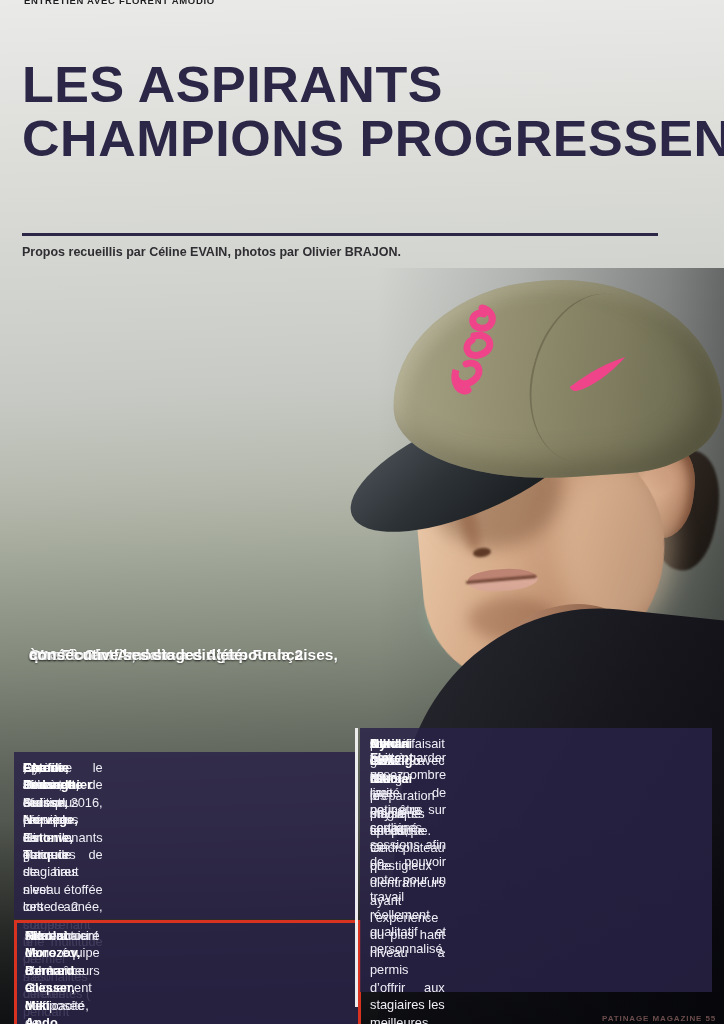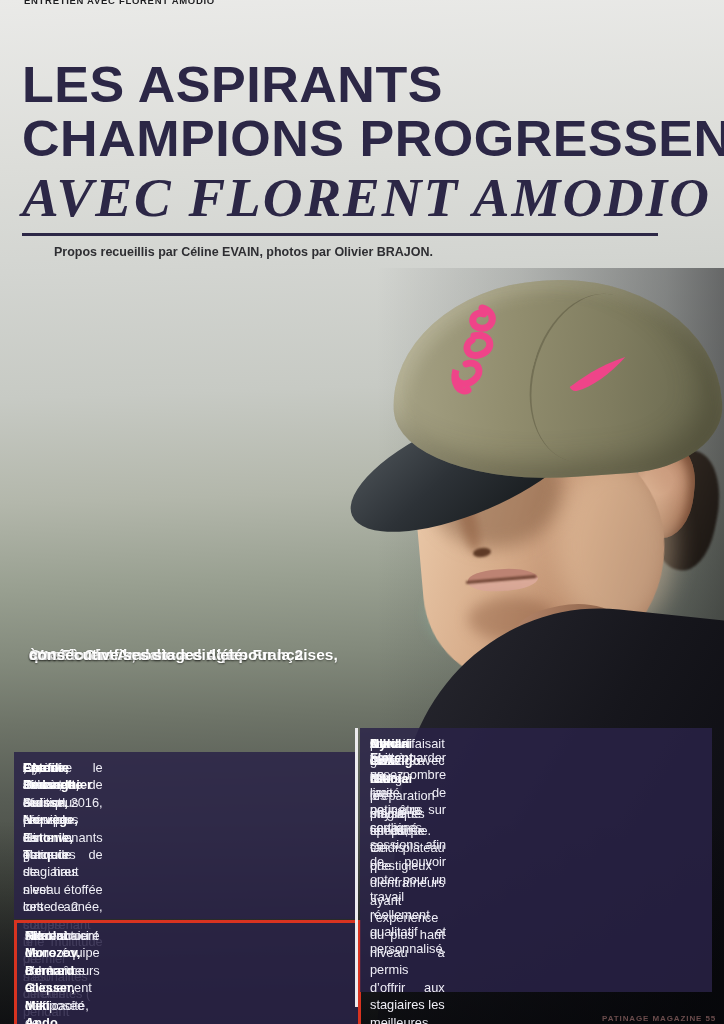"AVEC FLORENT AMODIO" div.title-3 { html: <div>AVEC FLORENT AMODIO</div> -> none }
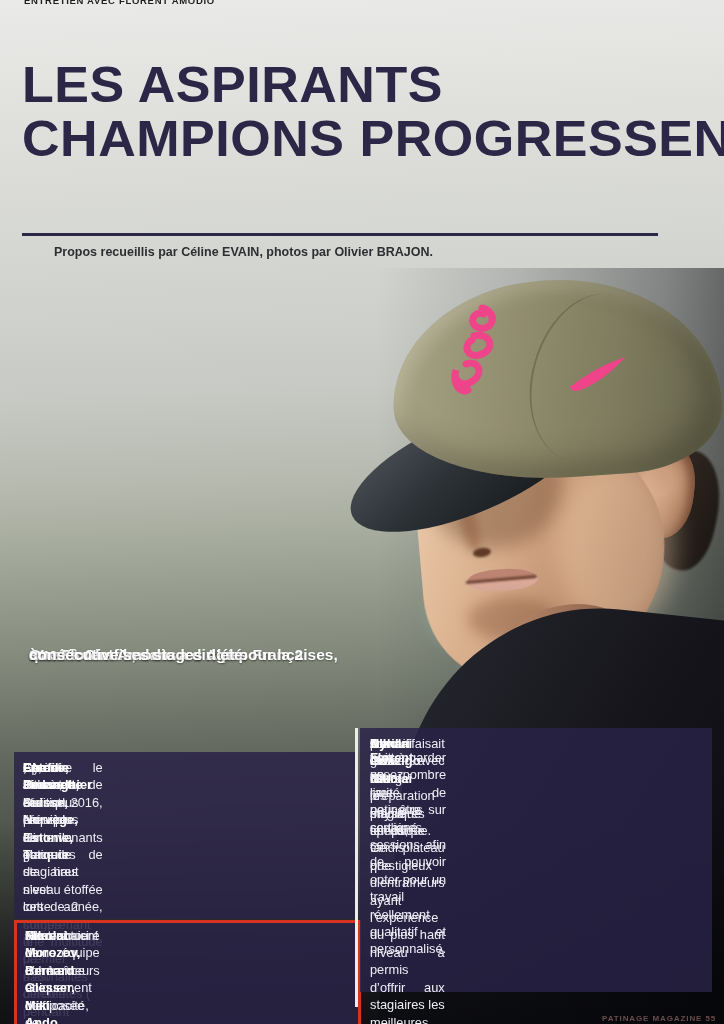"Propos recueillis par Céline EVAIN," .byline { margin-left: 32px -> none }
